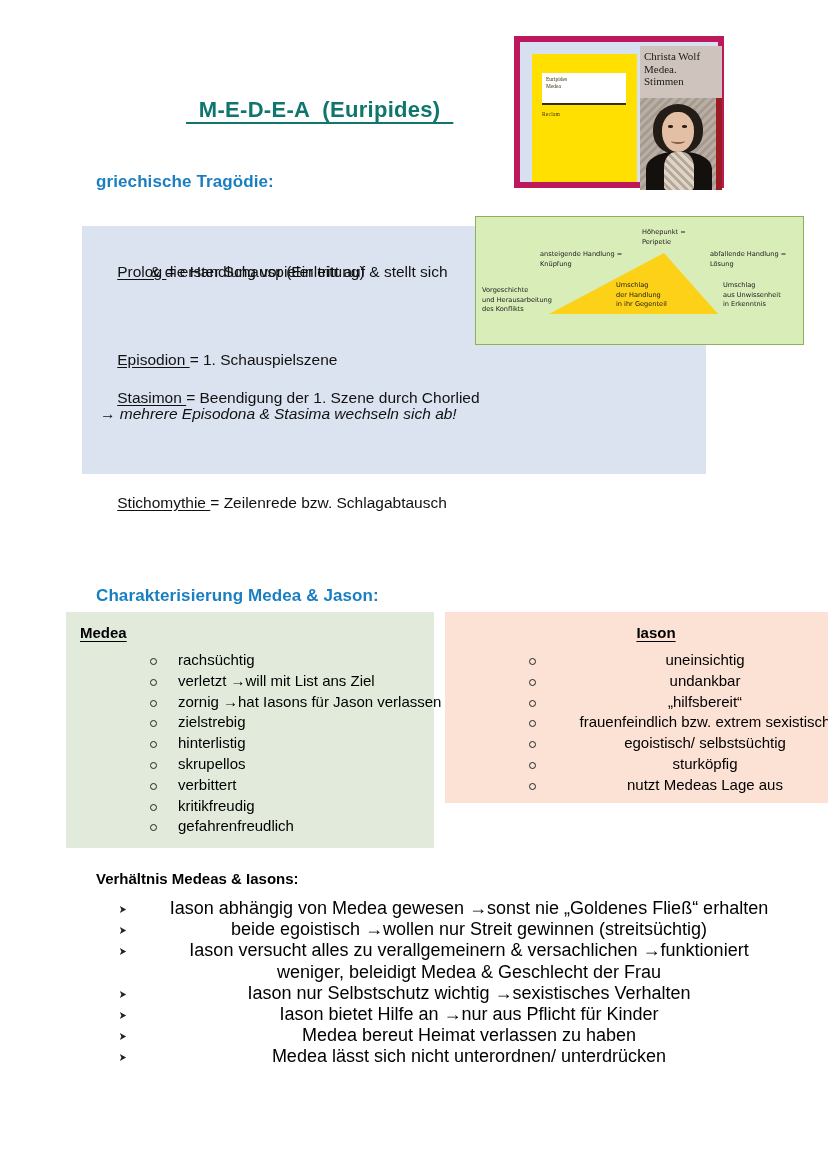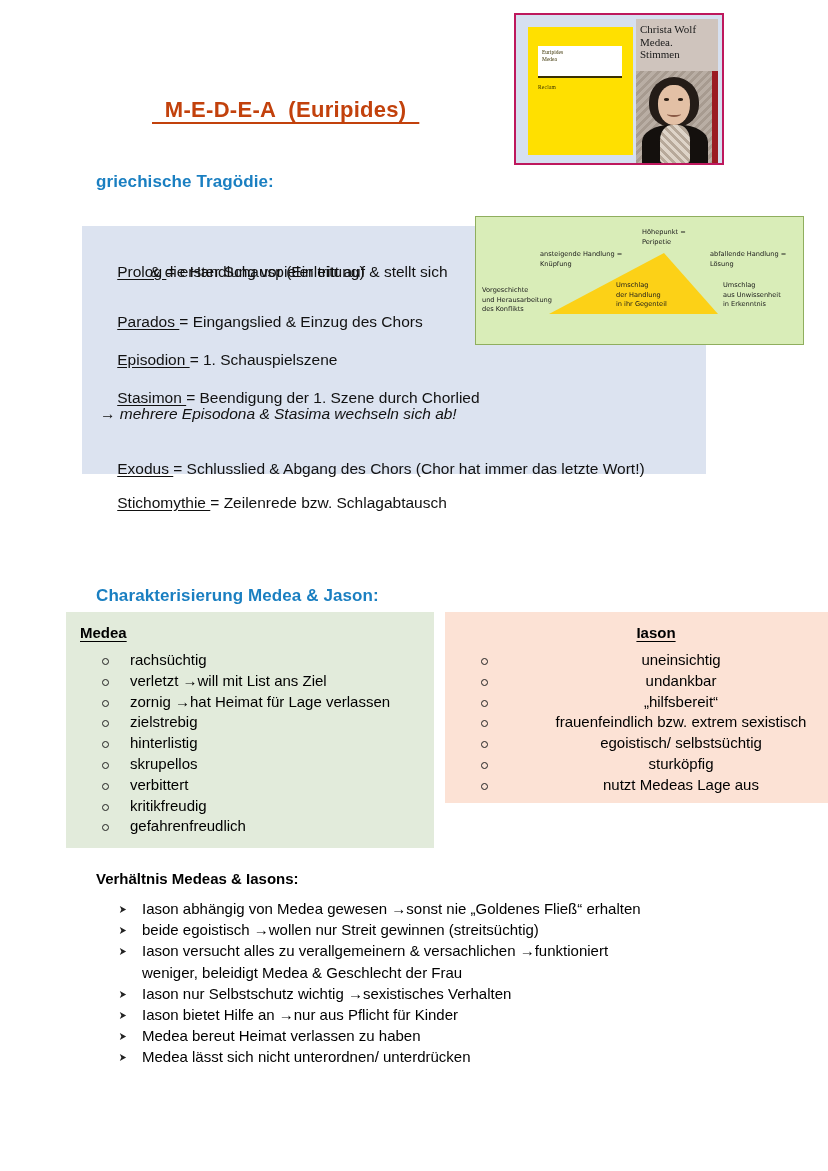"Christa Wolf" .covers-frame { border: 2px solid #be185d -> 6px solid #be185d; top: 13px -> 36px }
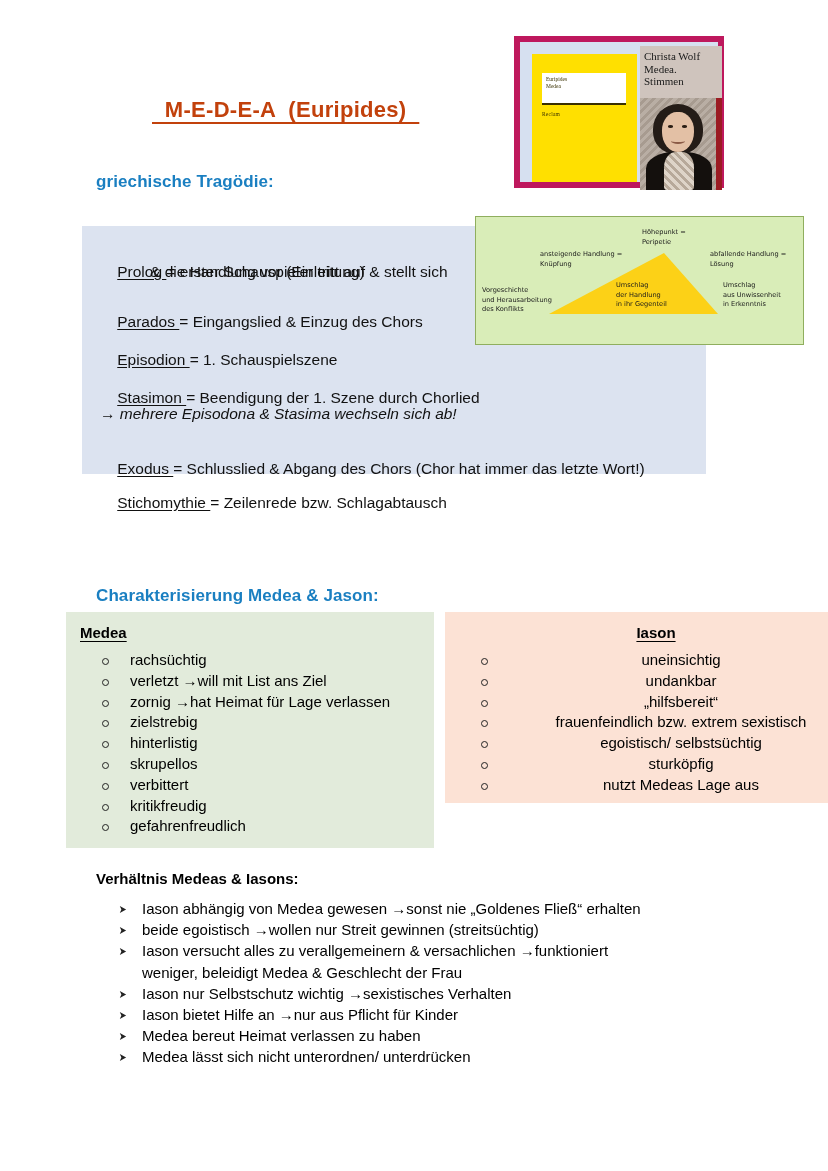"M-E-D-E-A (Euripides)" .doc-title { color: #c2410c -> #0f766e; left: 152px -> 186px }
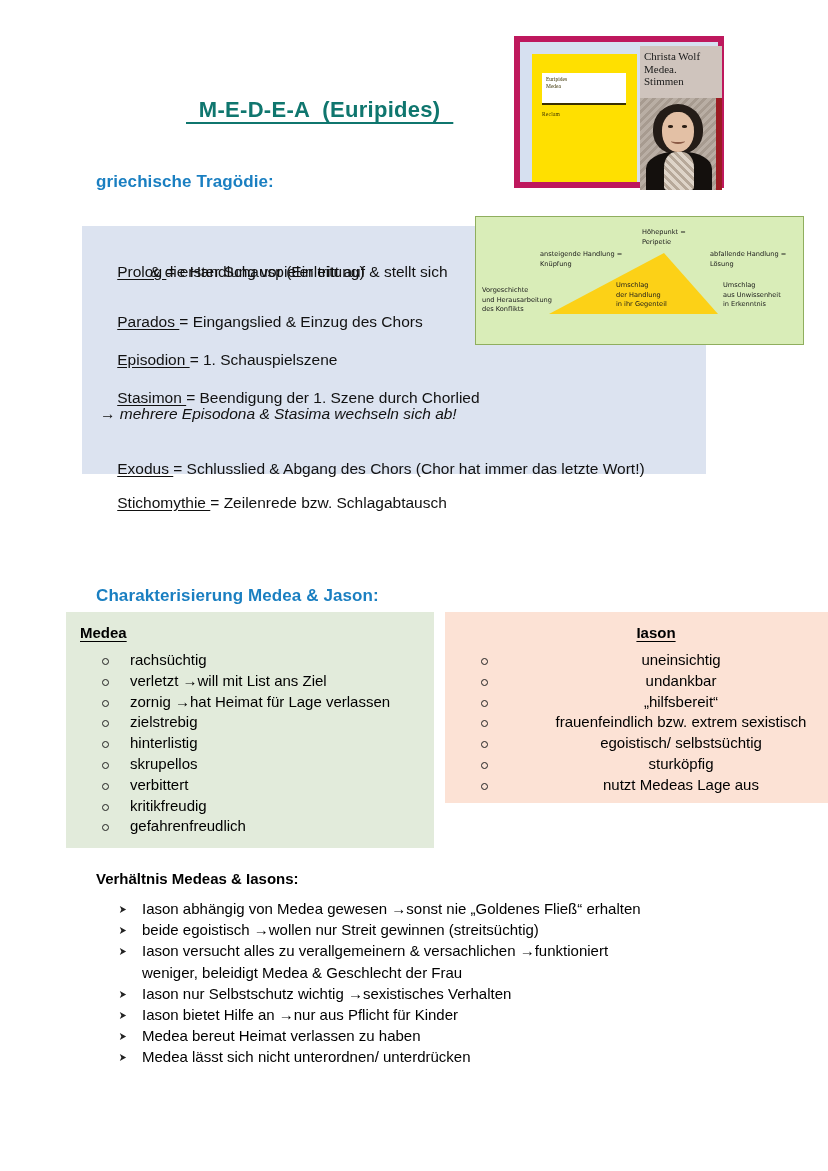"Parados = Eingangslied & Einzug" div.def-line { html: <div> <u>Parados </u><span>= Eingangslied &amp; Einzug des Chors</span> </div> -> none }
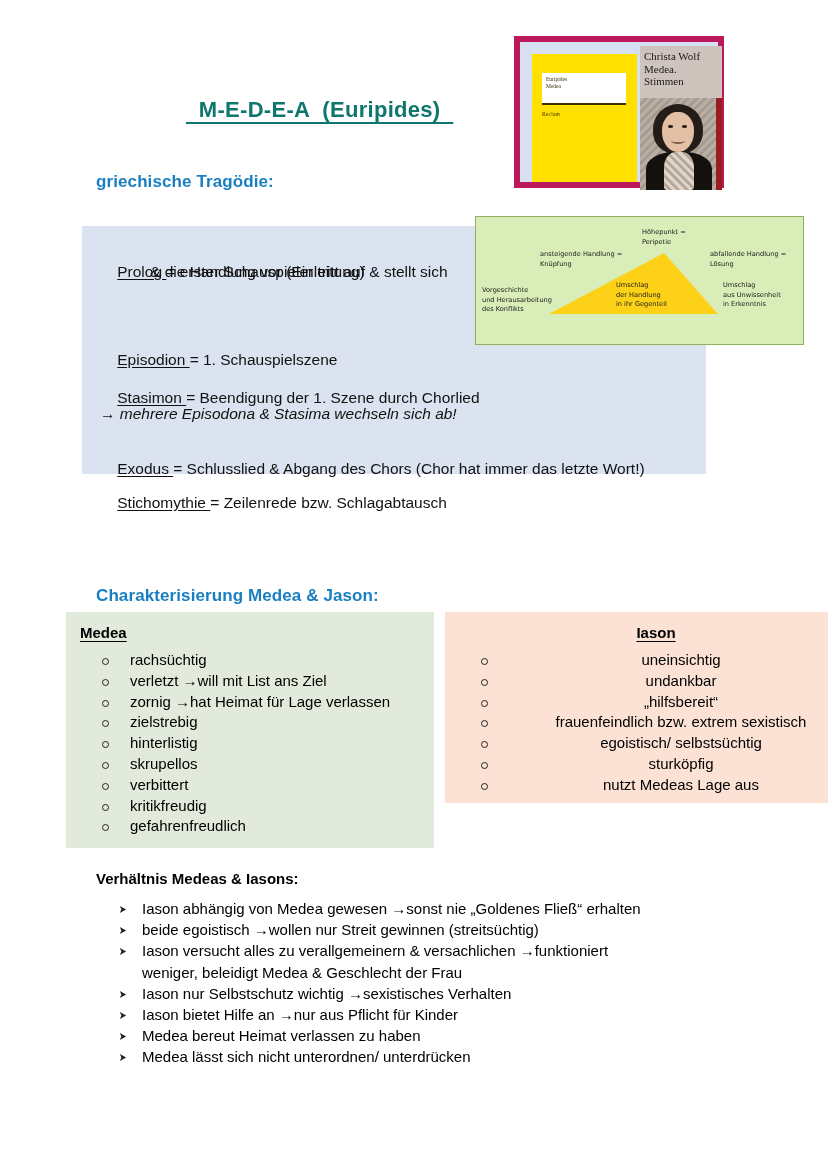"Exodus = Schlusslied & Abgang" div.def-line { html: <div> <u>Exodus </u><span>= Schlusslied &amp; Abgang des Chors (Chor hat immer das letzte Wort!)</span> </div> -> none }
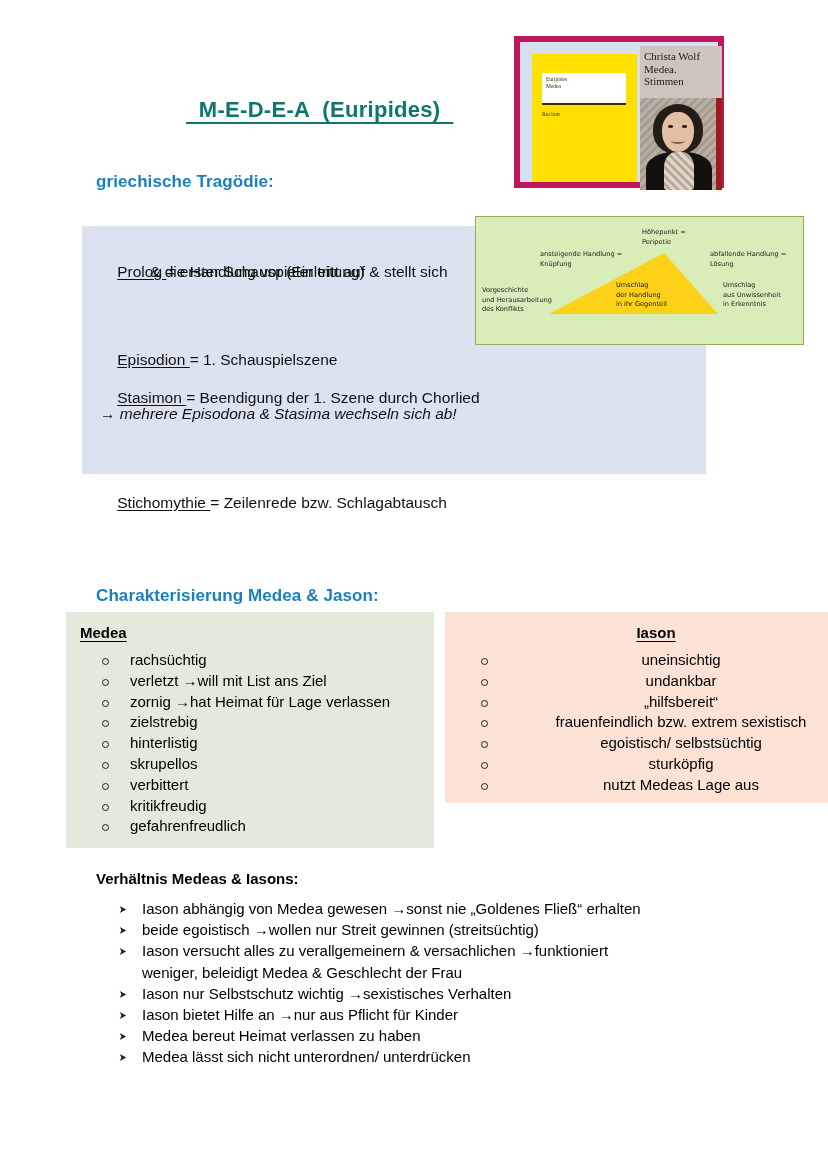"rachsüchtig" .char-list li { margin-left: none -> 48px }
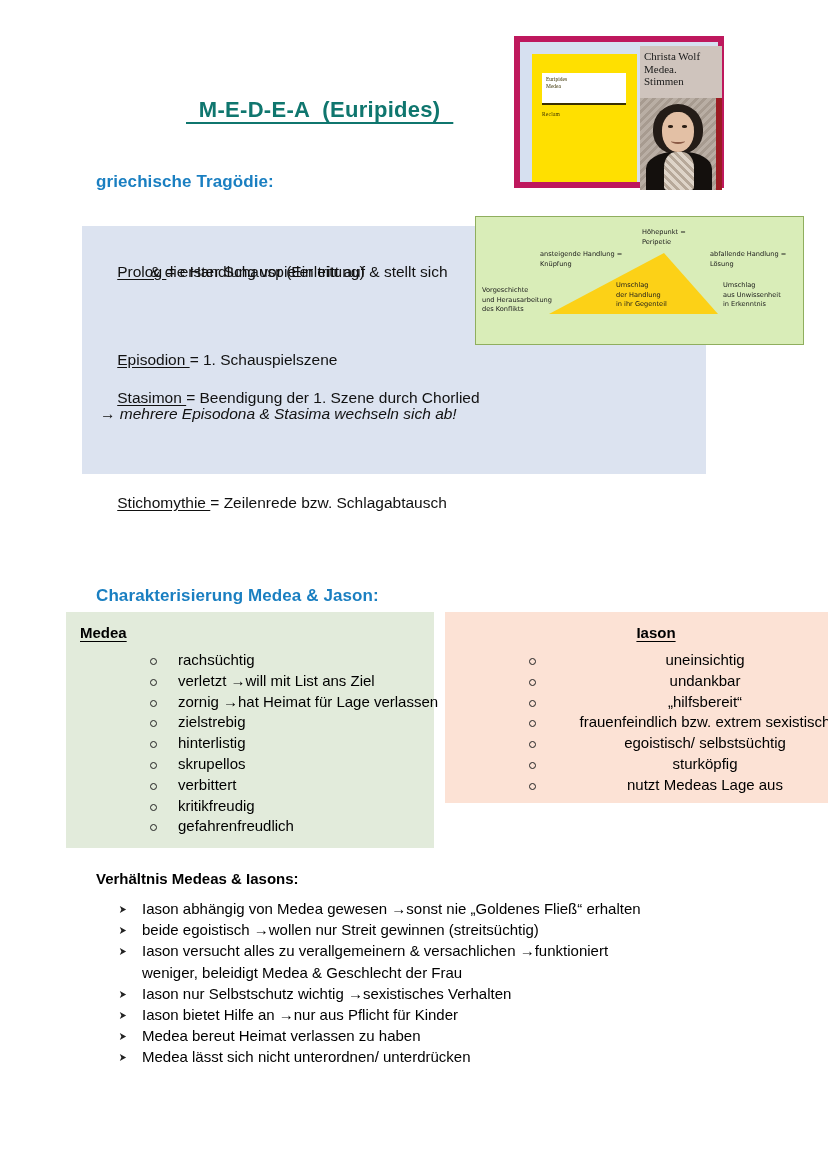"zornig →hat Heimat für Lage" li { text: Heimat für Lage -> Iasons für Jason }
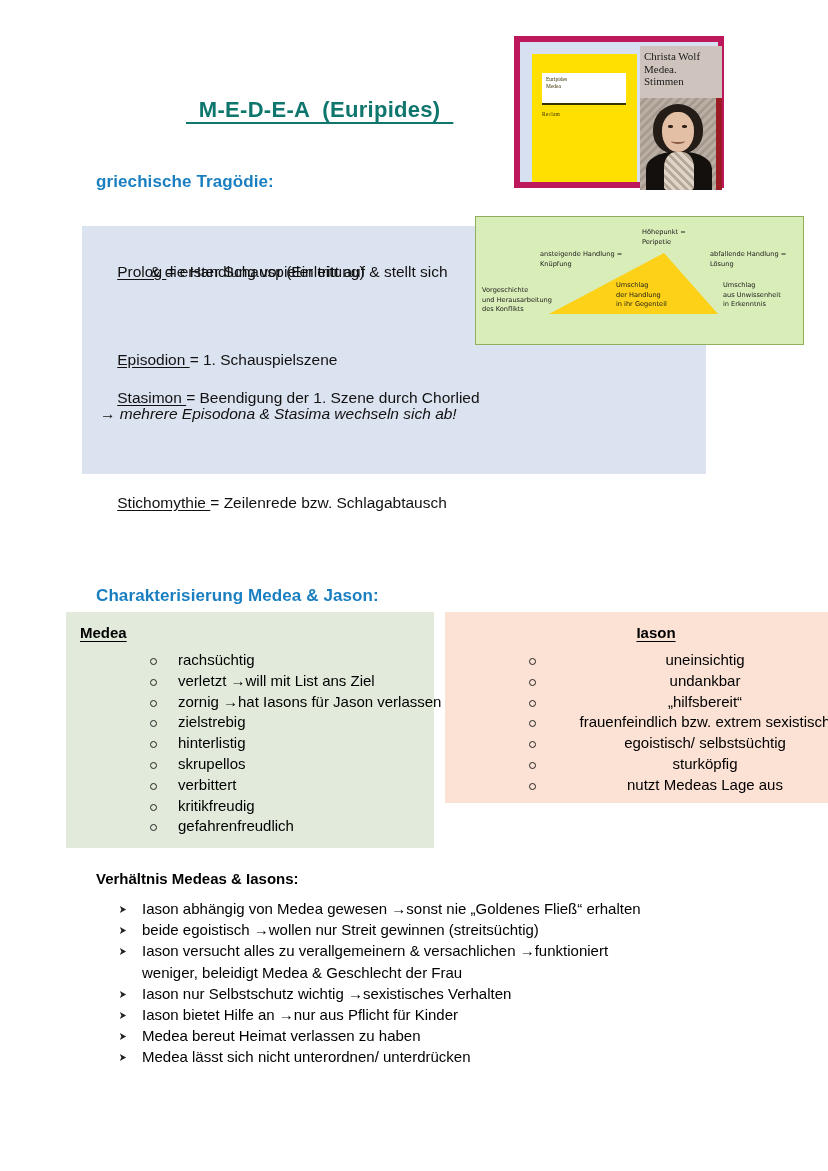"Iason abhängig von Medea gewesen" .rel-list li { font-size: 15px -> 18px; text-align: none -> center }
